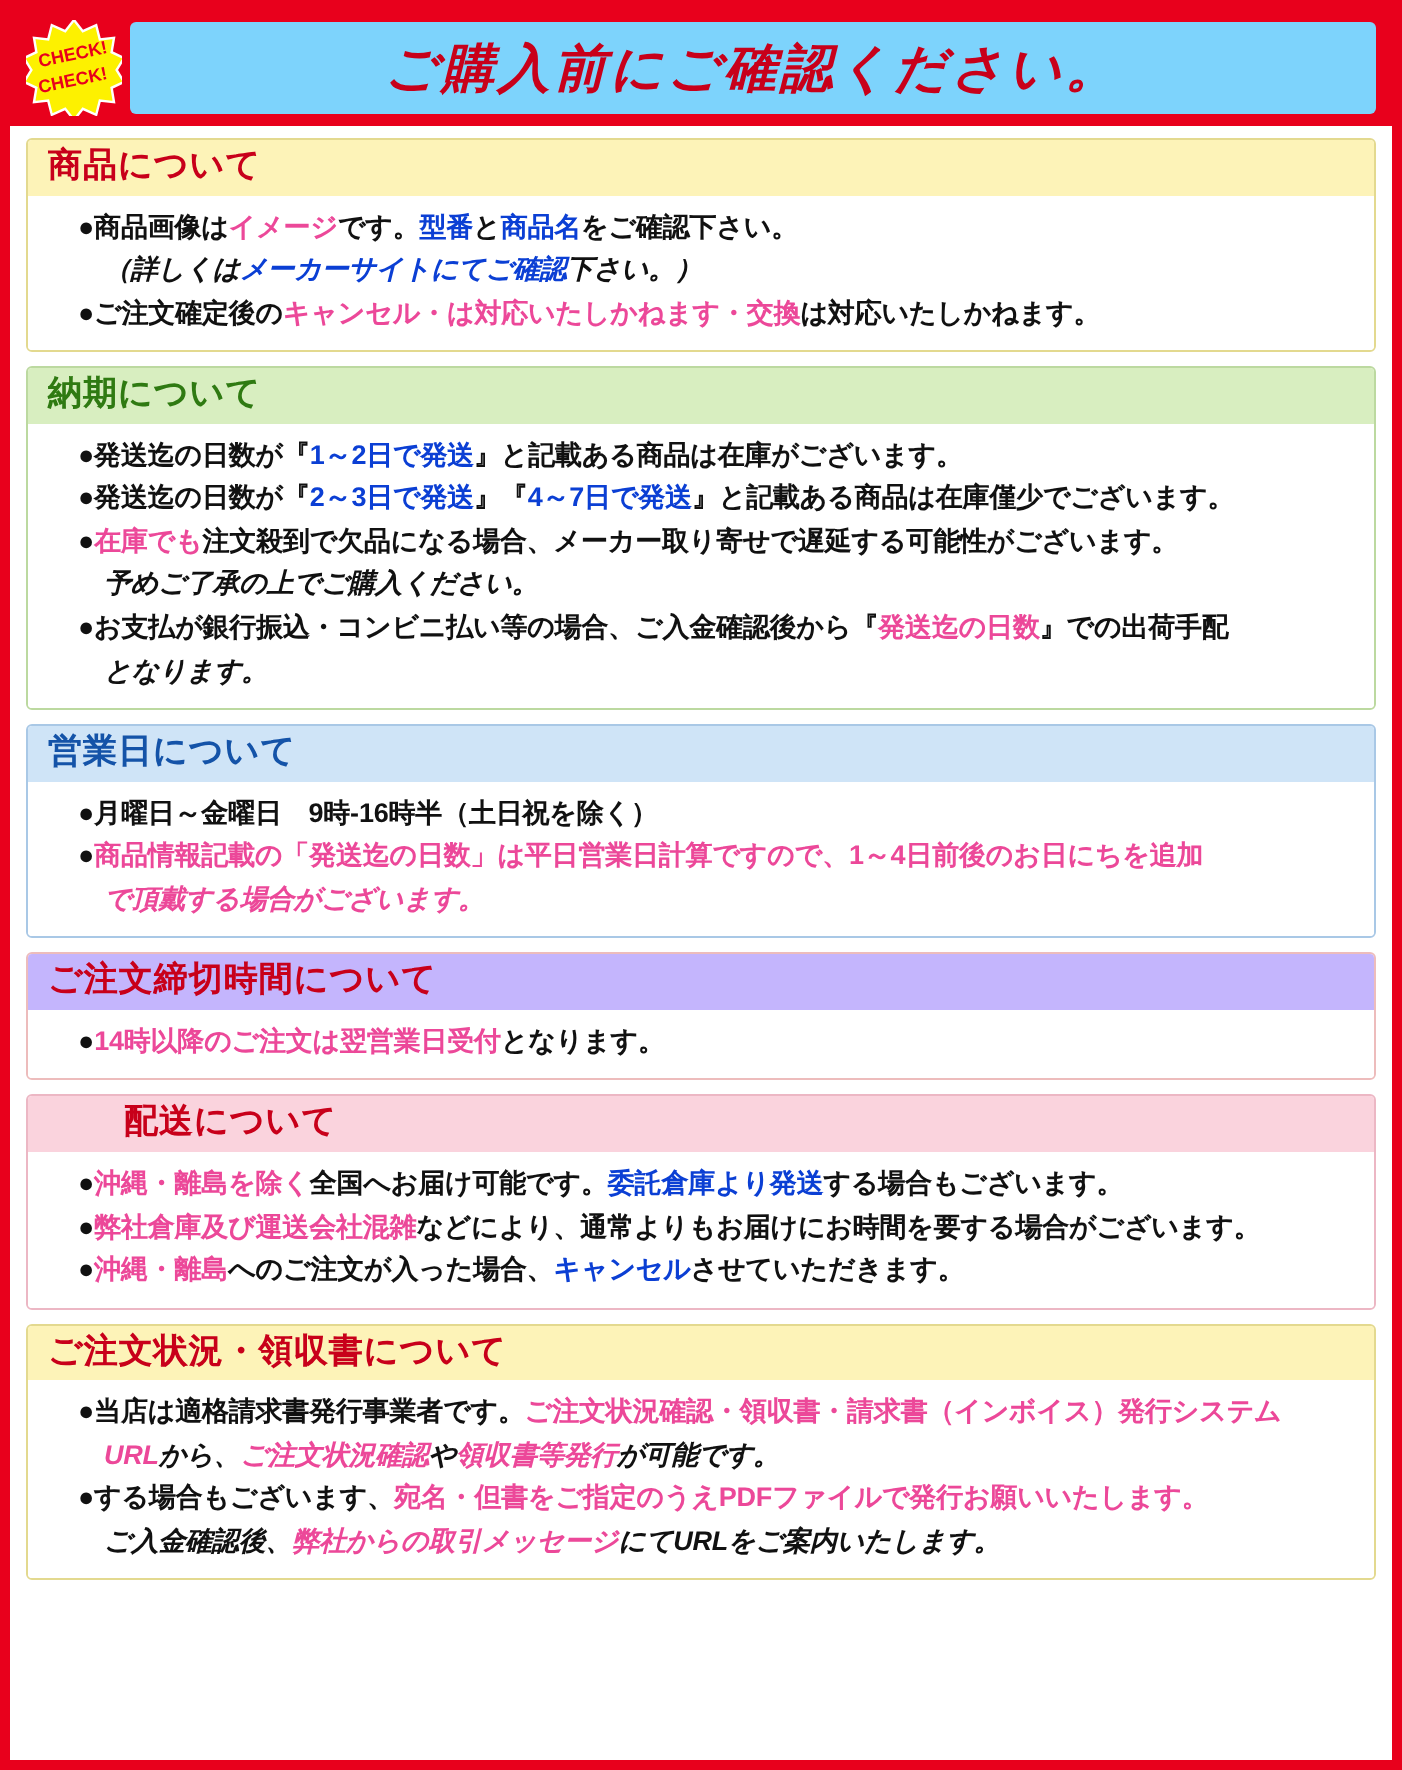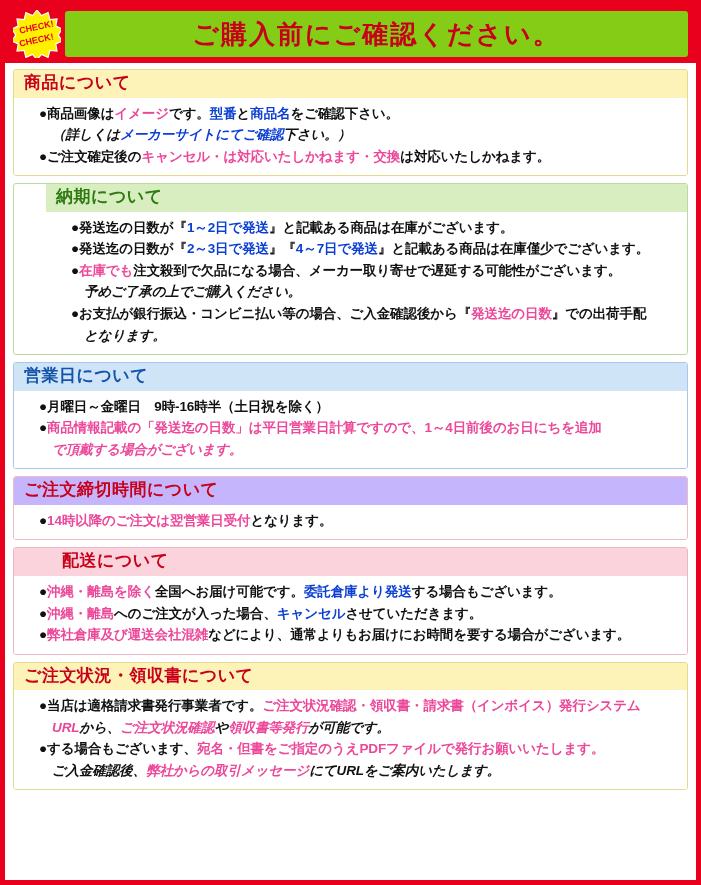"ご購入前にご確認ください。" .header-title-box { background: #84cc16 -> #7dd3fc; font-style: none -> italic }
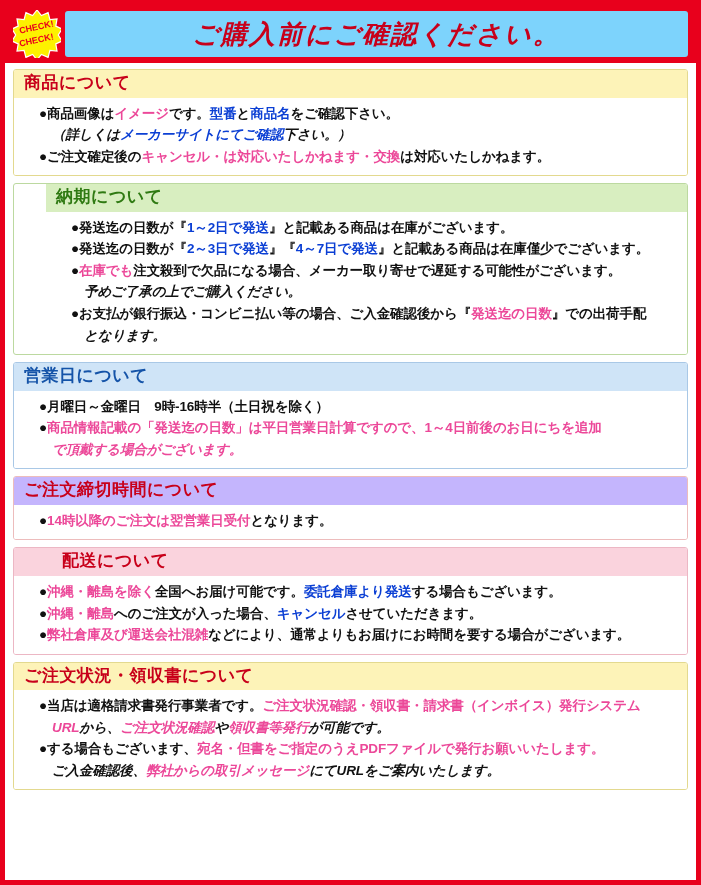"納期について" .th-green { padding-left: 32px -> none }
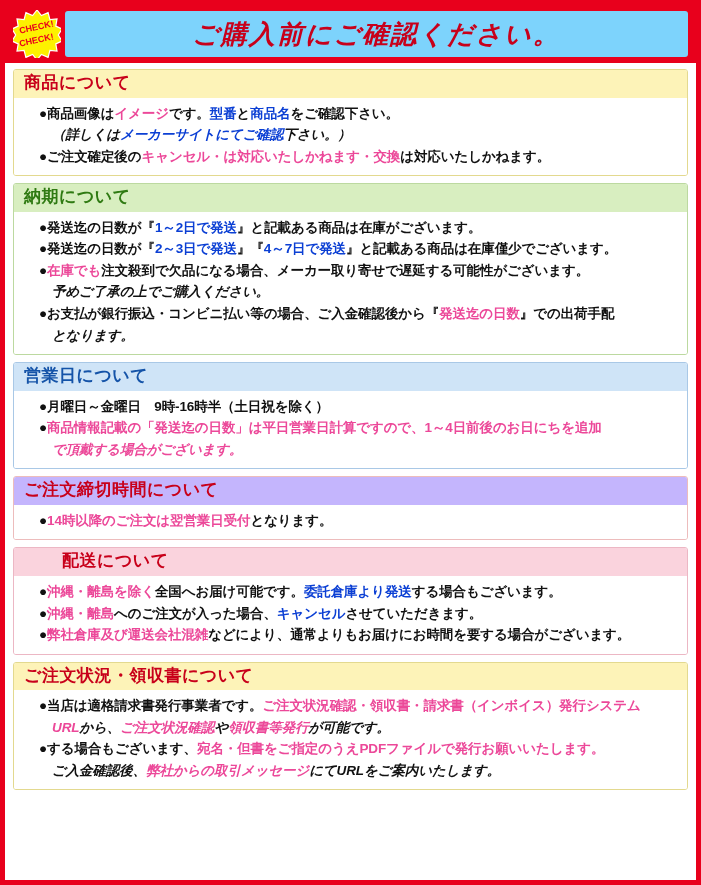"●沖縄・離島へのご注文が入った場合、キャンセルさせていただきます。" li { order: before "●弊社倉庫及び運送会社混雑などにより、通常よりもお届けにお時間を要する場合がござ" -> after "●弊社倉庫及び運送会社混雑などにより、通常よりもお届けにお時間を要する場合がござ" }
